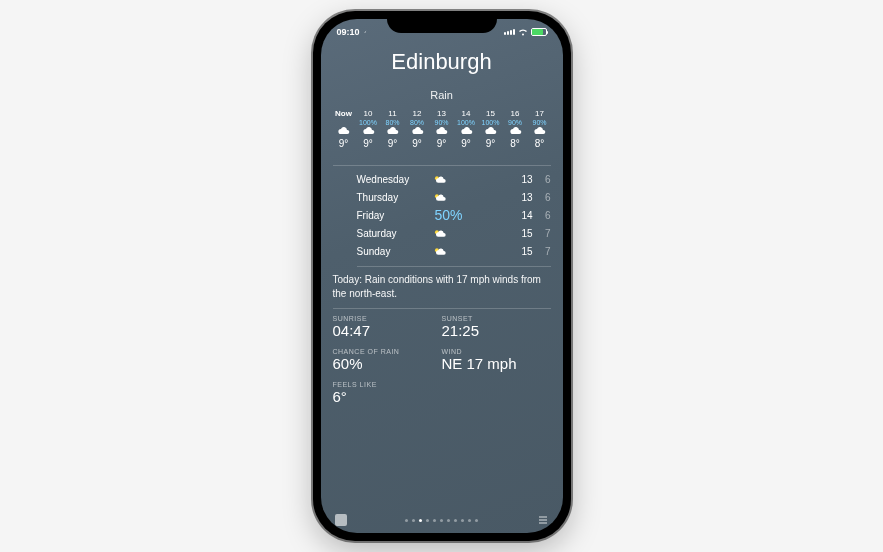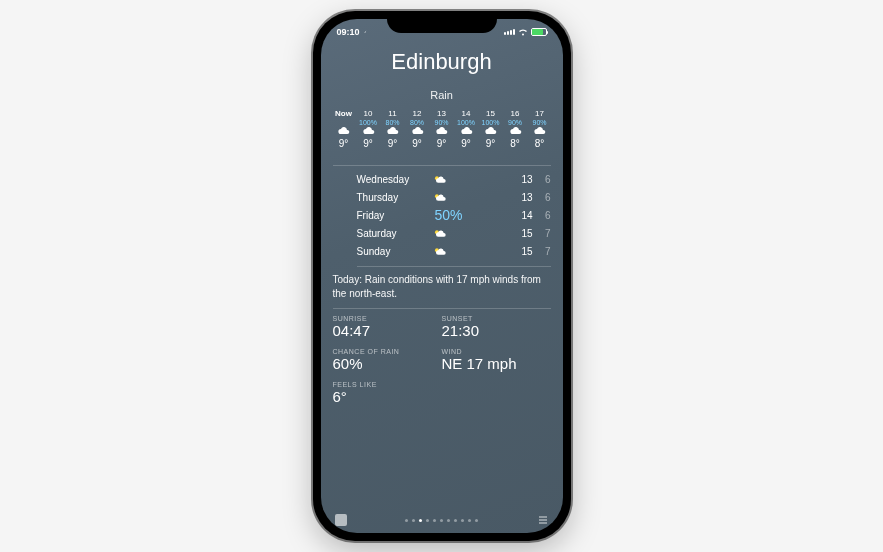"21:30" div.val { text: 21:30 -> 21:25 }
